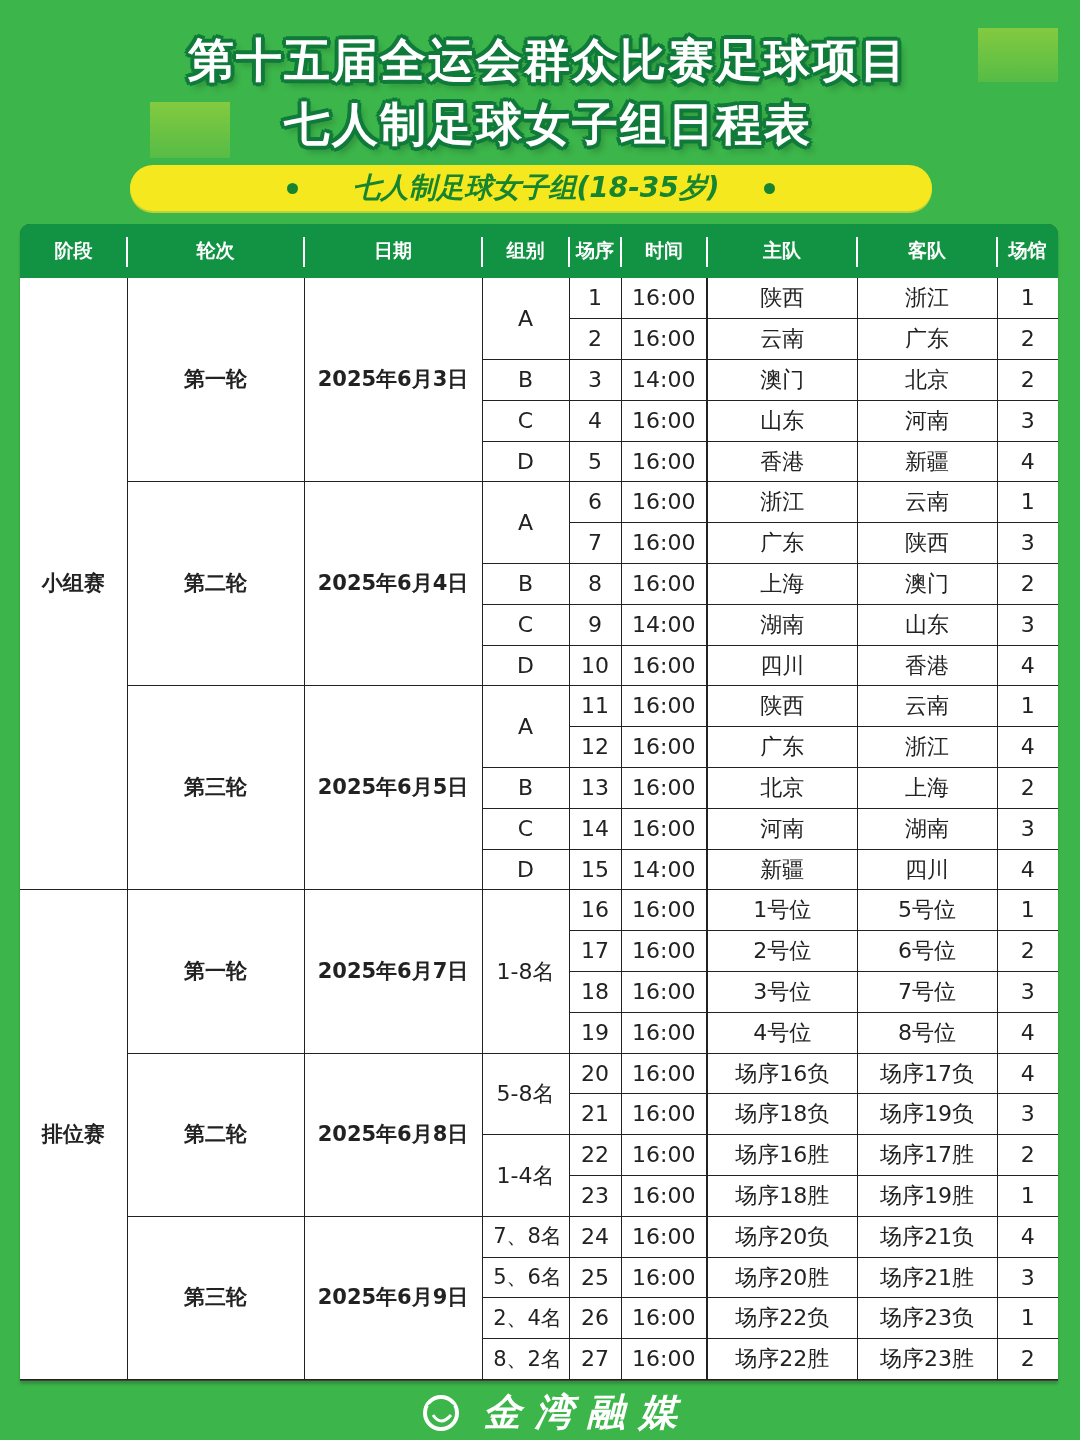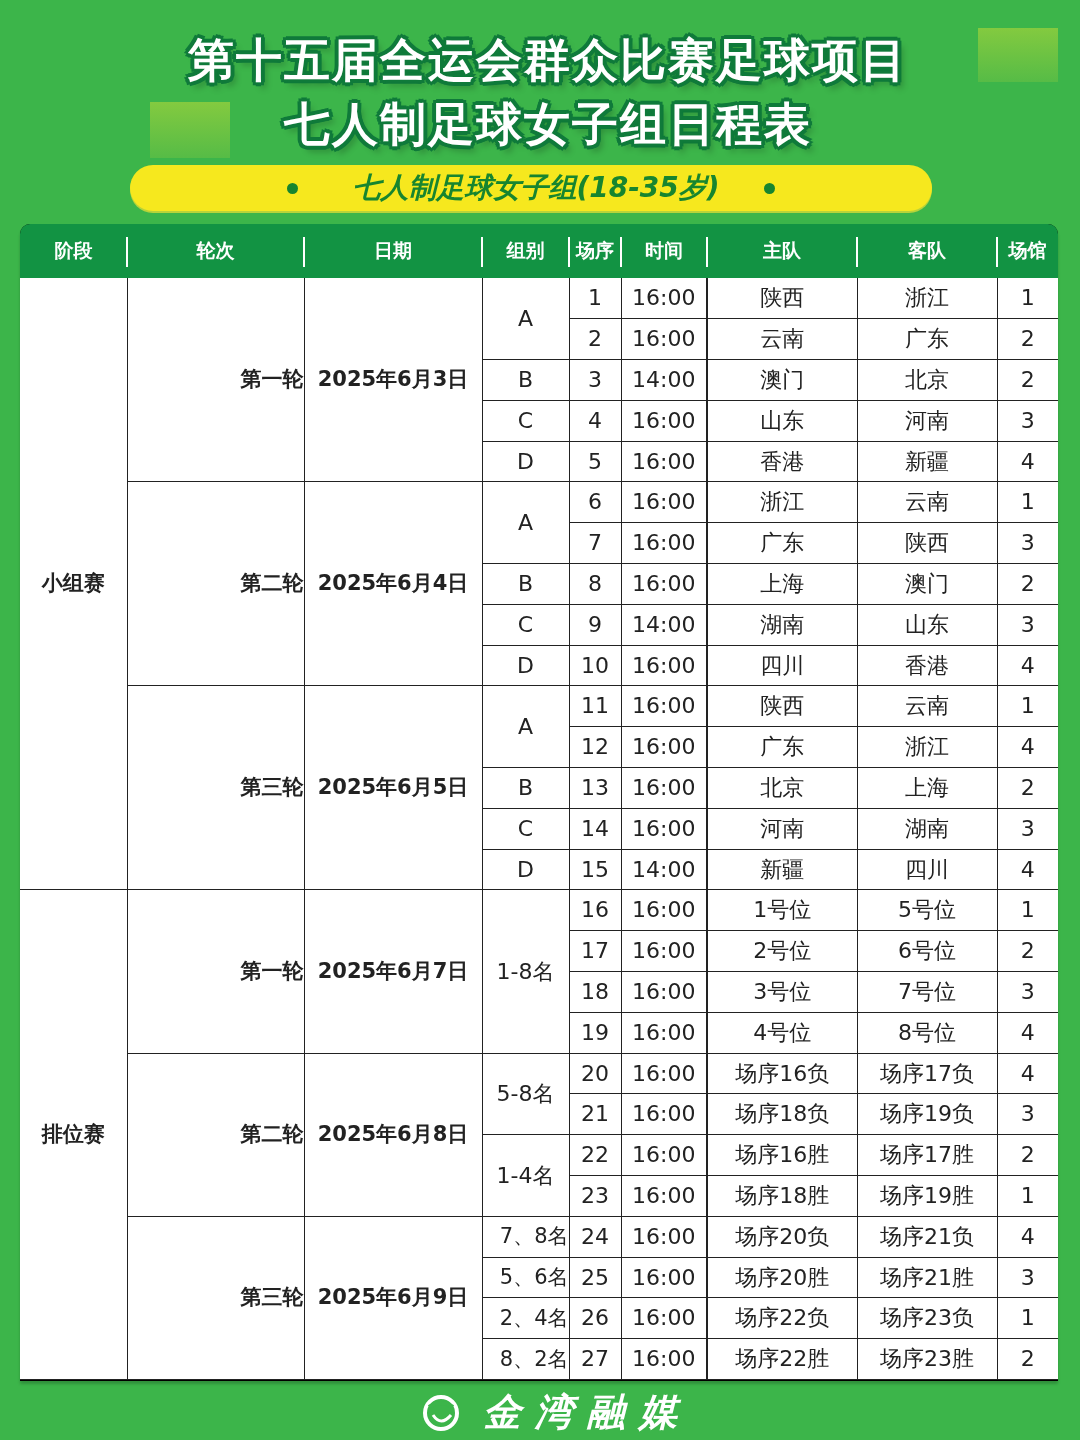"阶段" .table-wrap { background: #000000 -> #404040 }
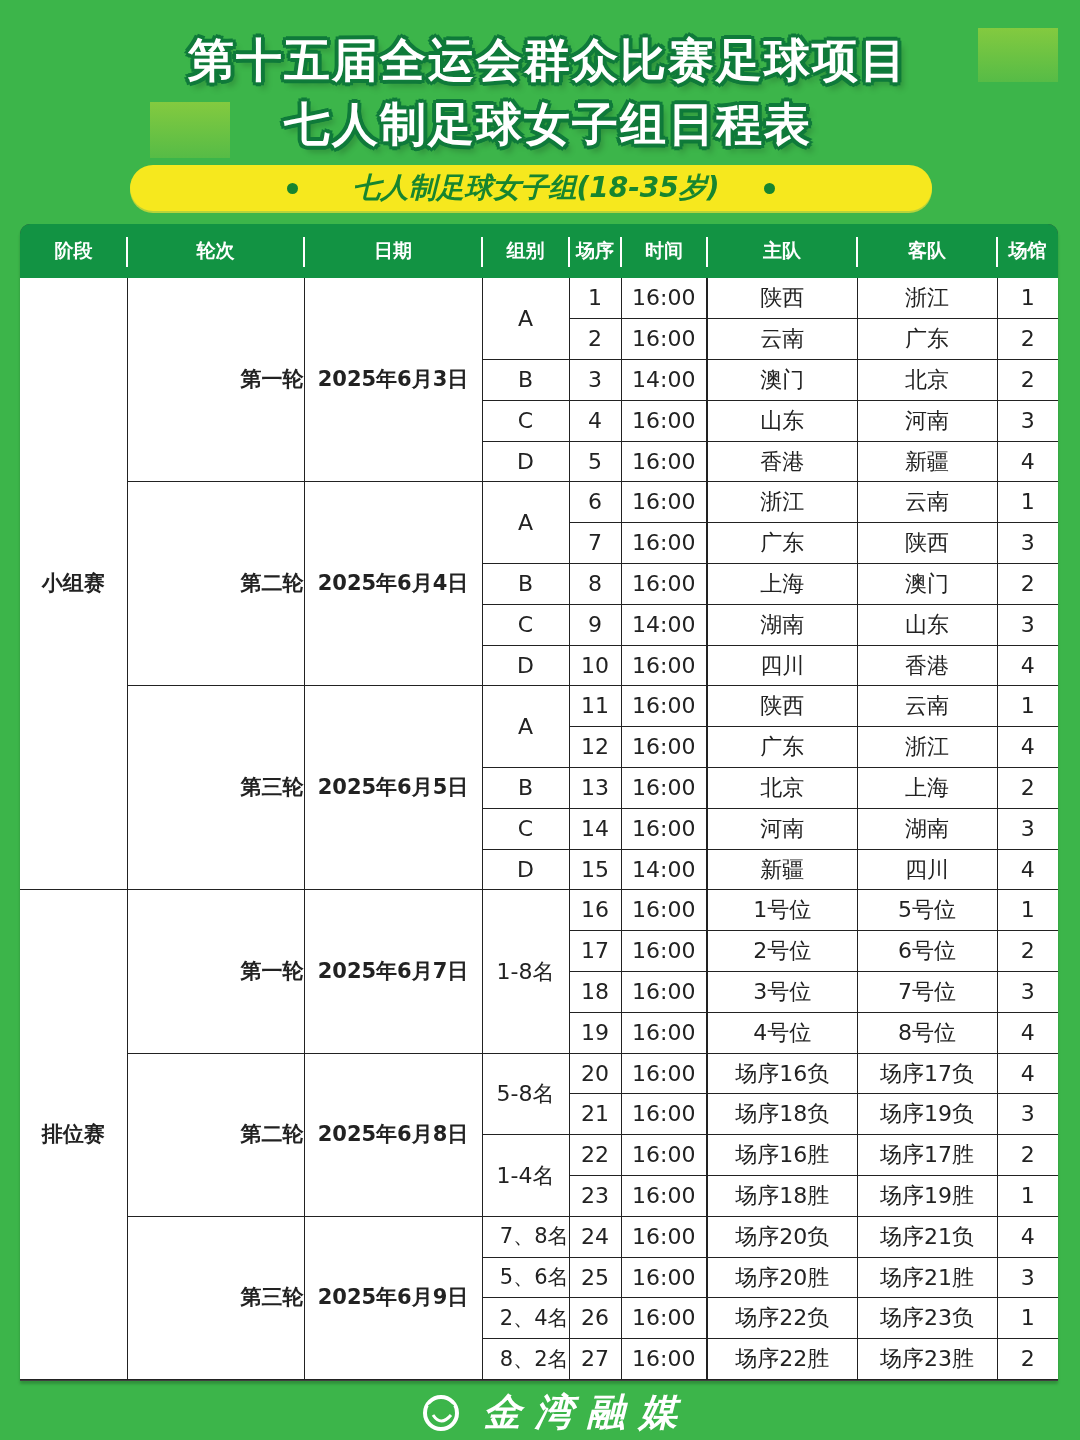"第一轮" tbody td.c-round { text-align: right -> none }
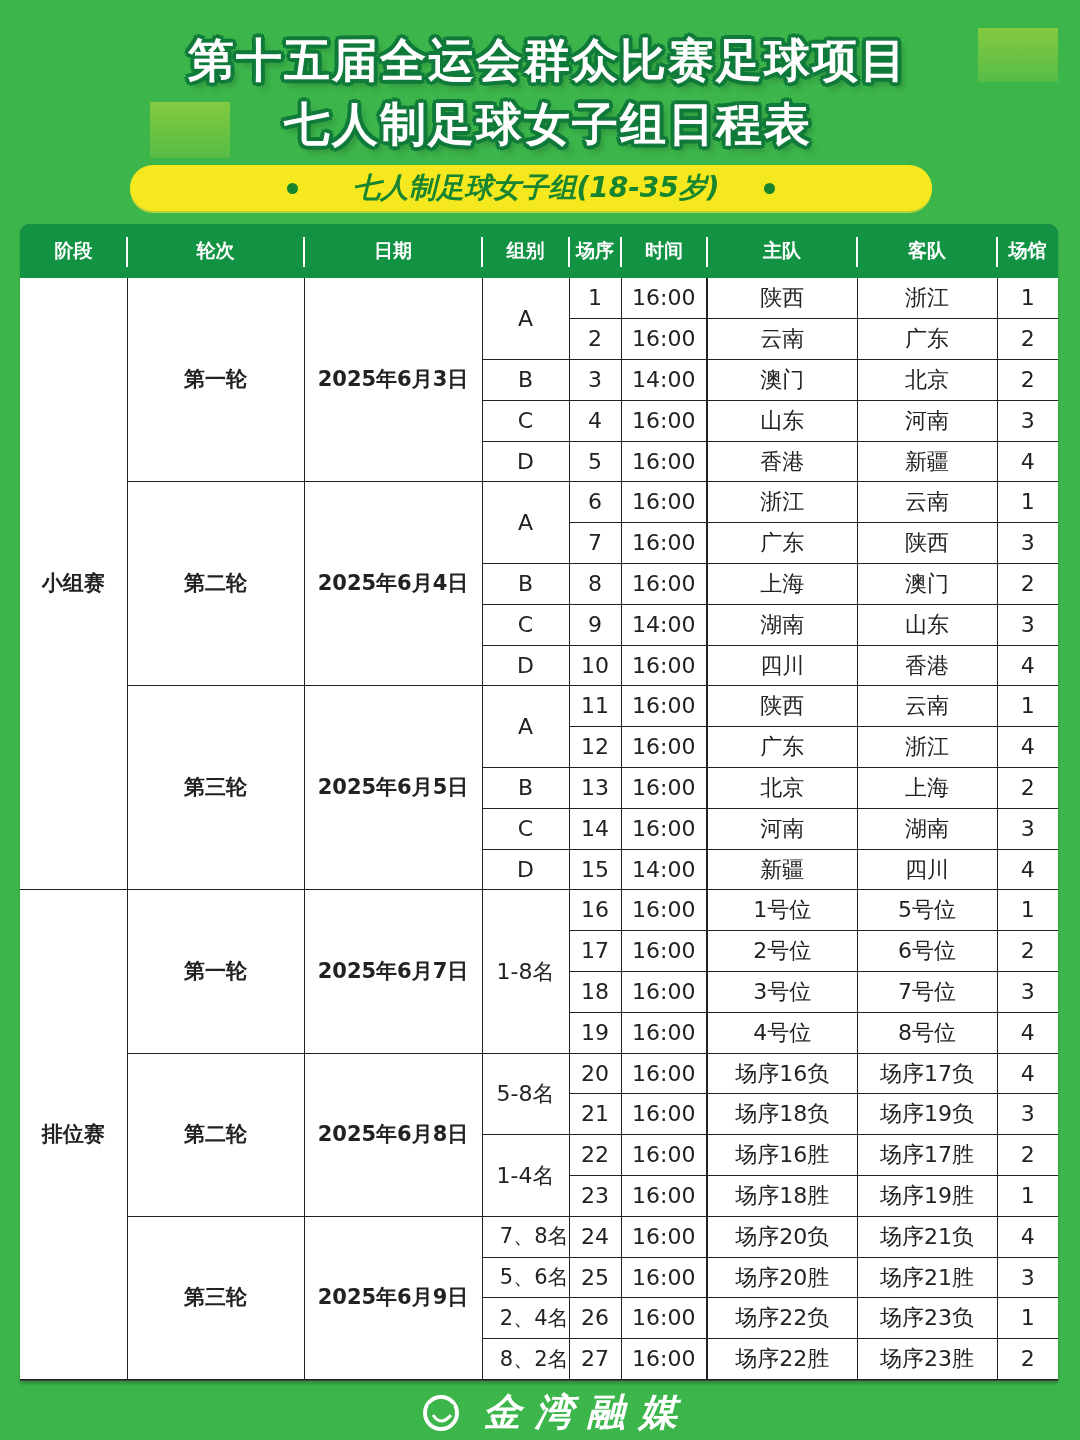"7、8名" tbody td.c-group-small { text-align: right -> center }
